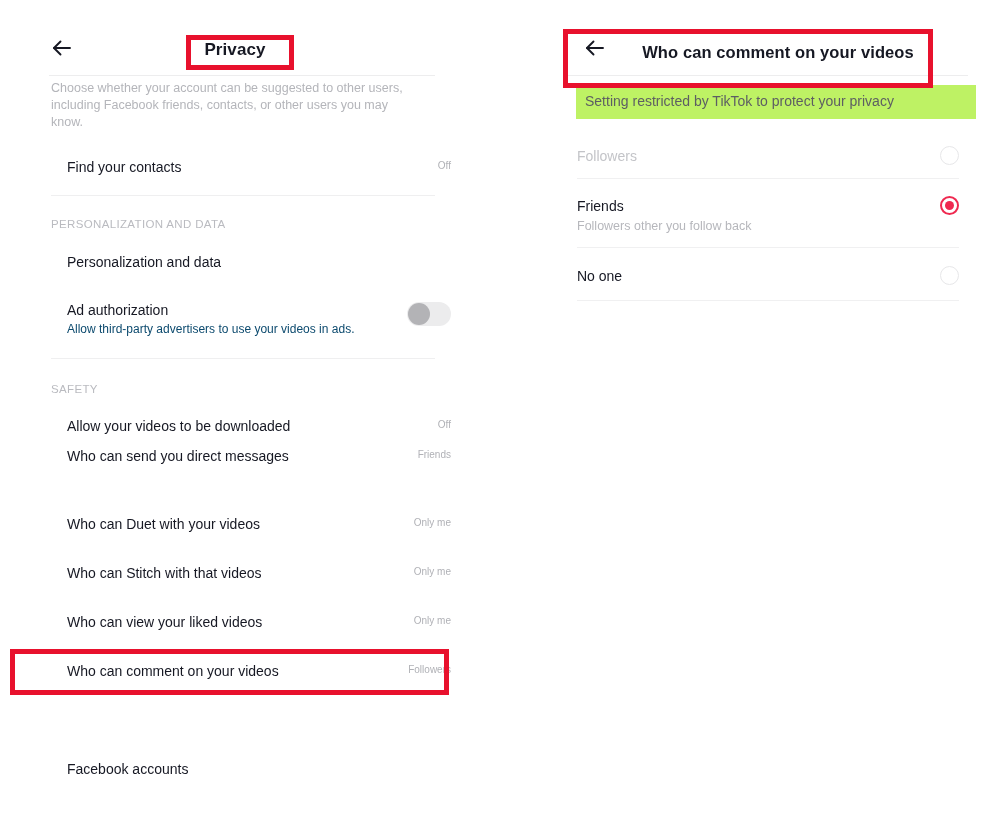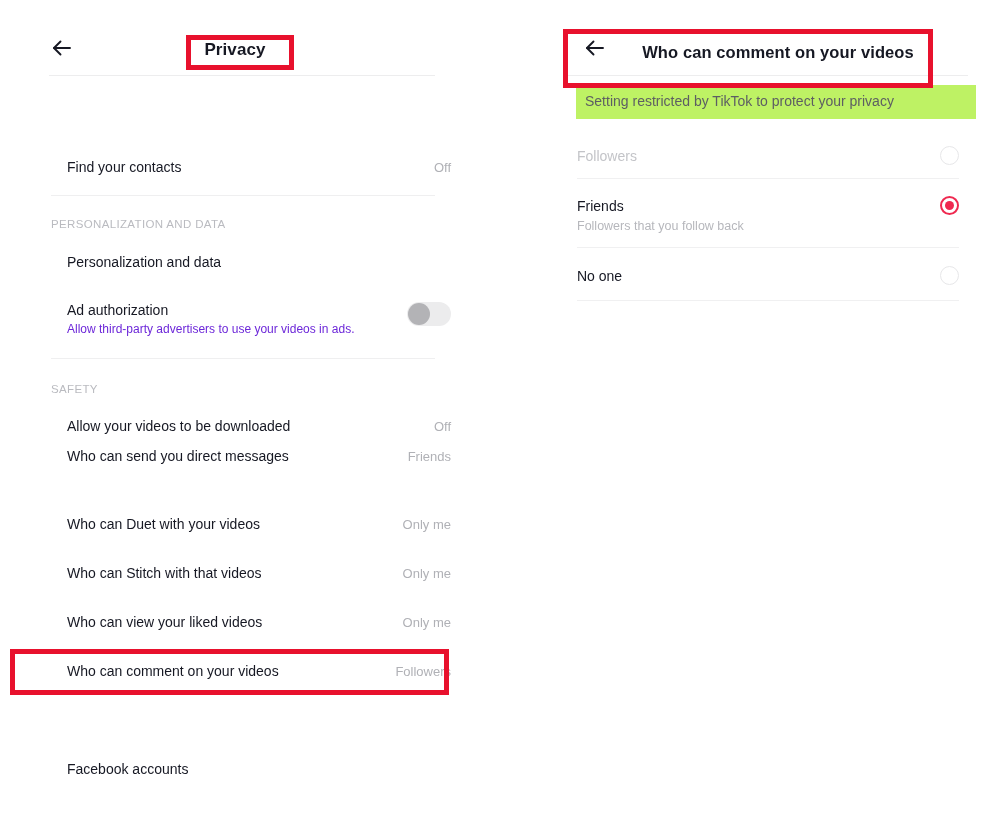"Choose whether your account can" div.section-desc { html: none -> <div>Choose whether your account can be suggested to other users, including Facebook friends, contacts, or other users you may know.</div> }
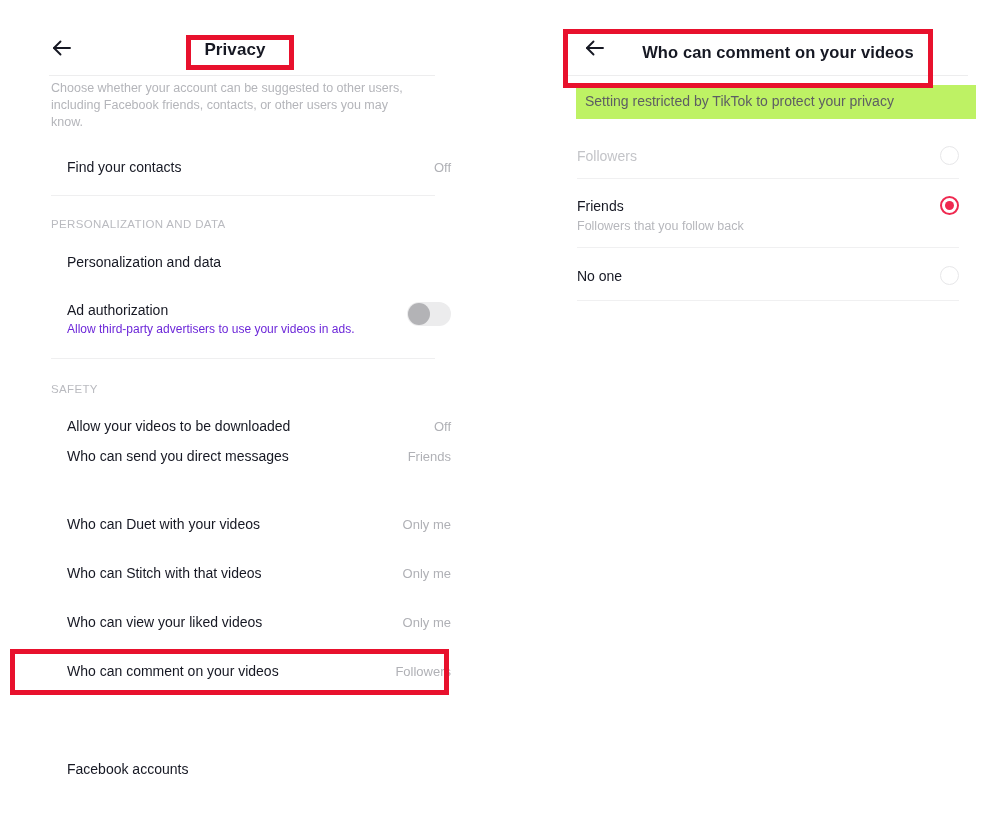"Off" .row-value { font-size: 13px -> 10px }
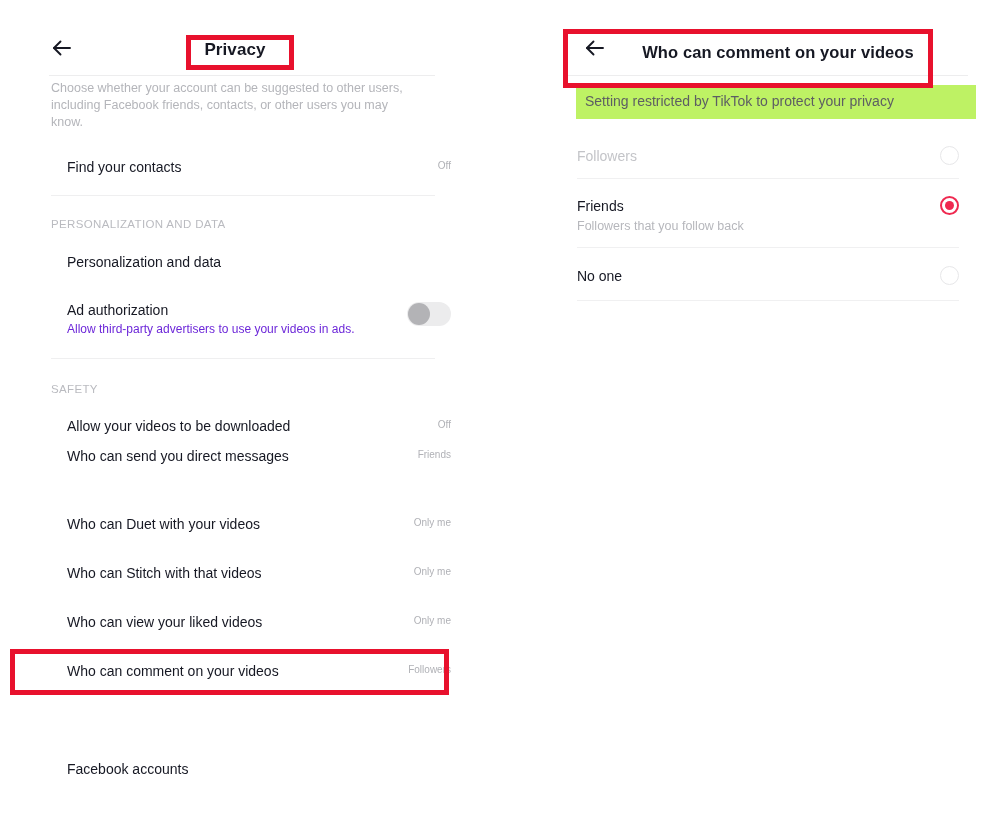"Followers that you follow back" span.opt-sub { text: that -> other }
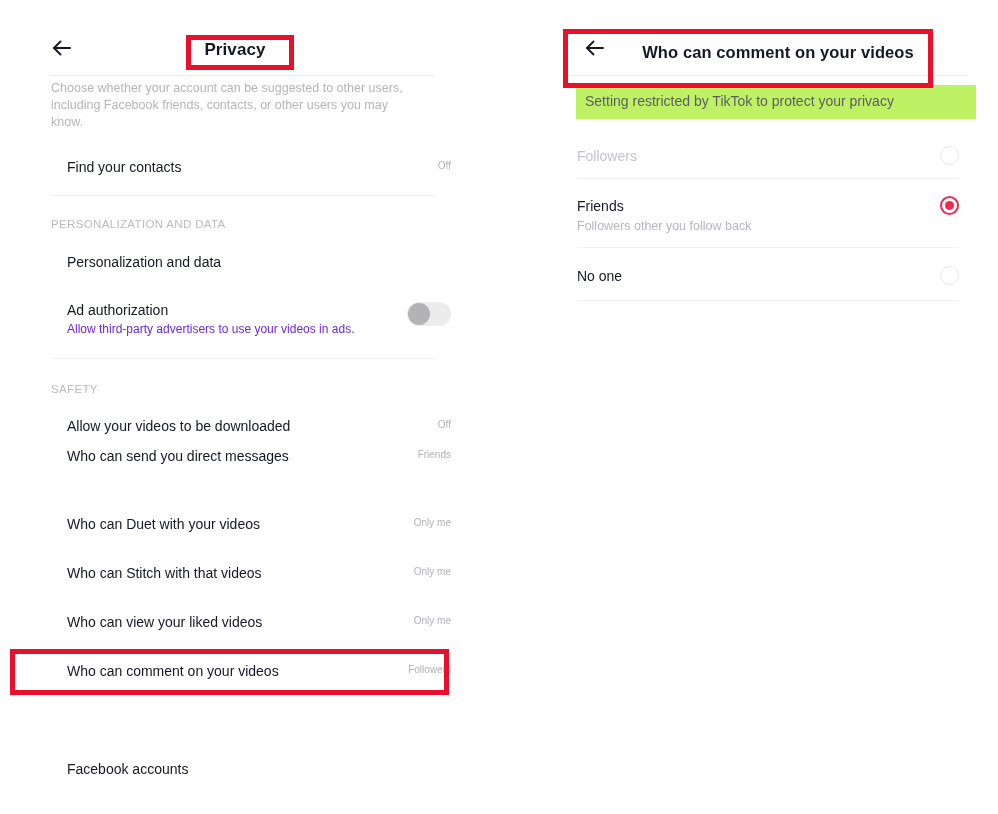"Allow third-party advertisers to use" .row-sub { color: #6d28d9 -> #0c4a6e }
